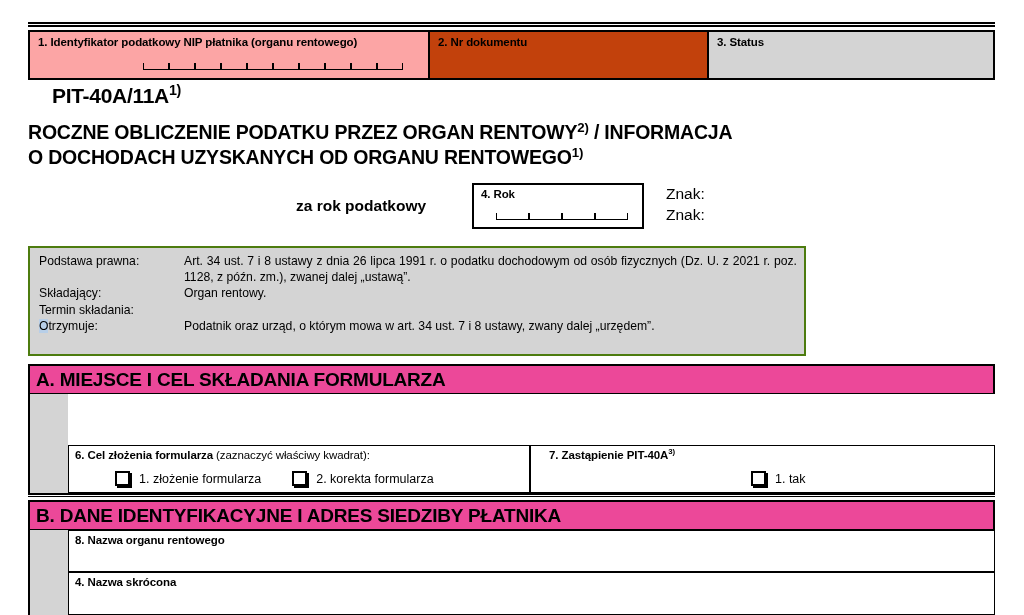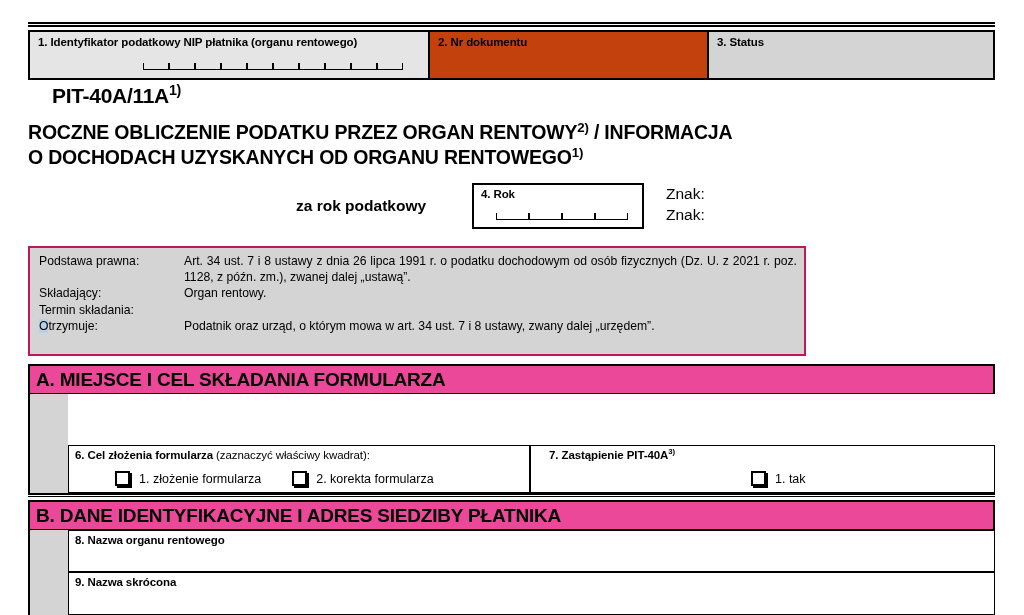"1. Identyfikator podatkowy NIP płatnika" .hdr-cell.c1 { background: #e5e5e5 -> #fca5a5 }
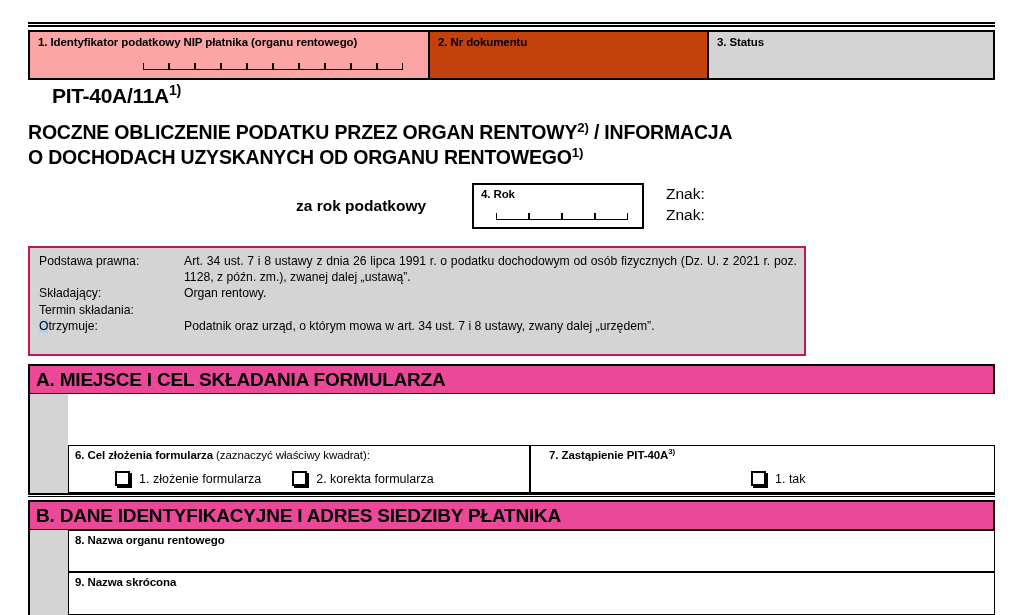"Podstawa prawna:" .legal { border: 2px solid #be185d -> 2px solid #4d7c0f }
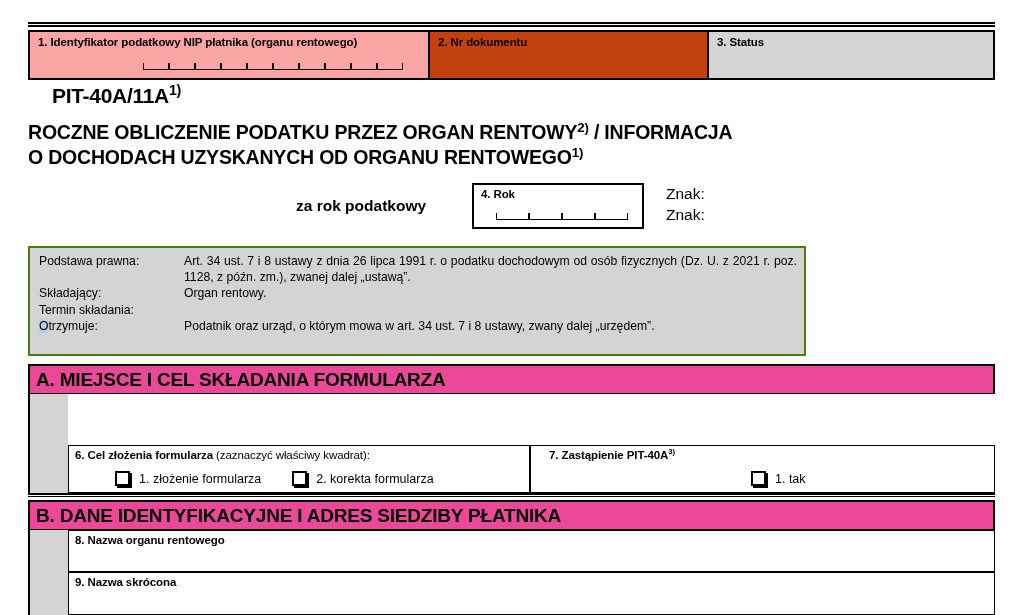"9. Nazwa skrócona" div.cell-label { text: 9 -> 4 }
